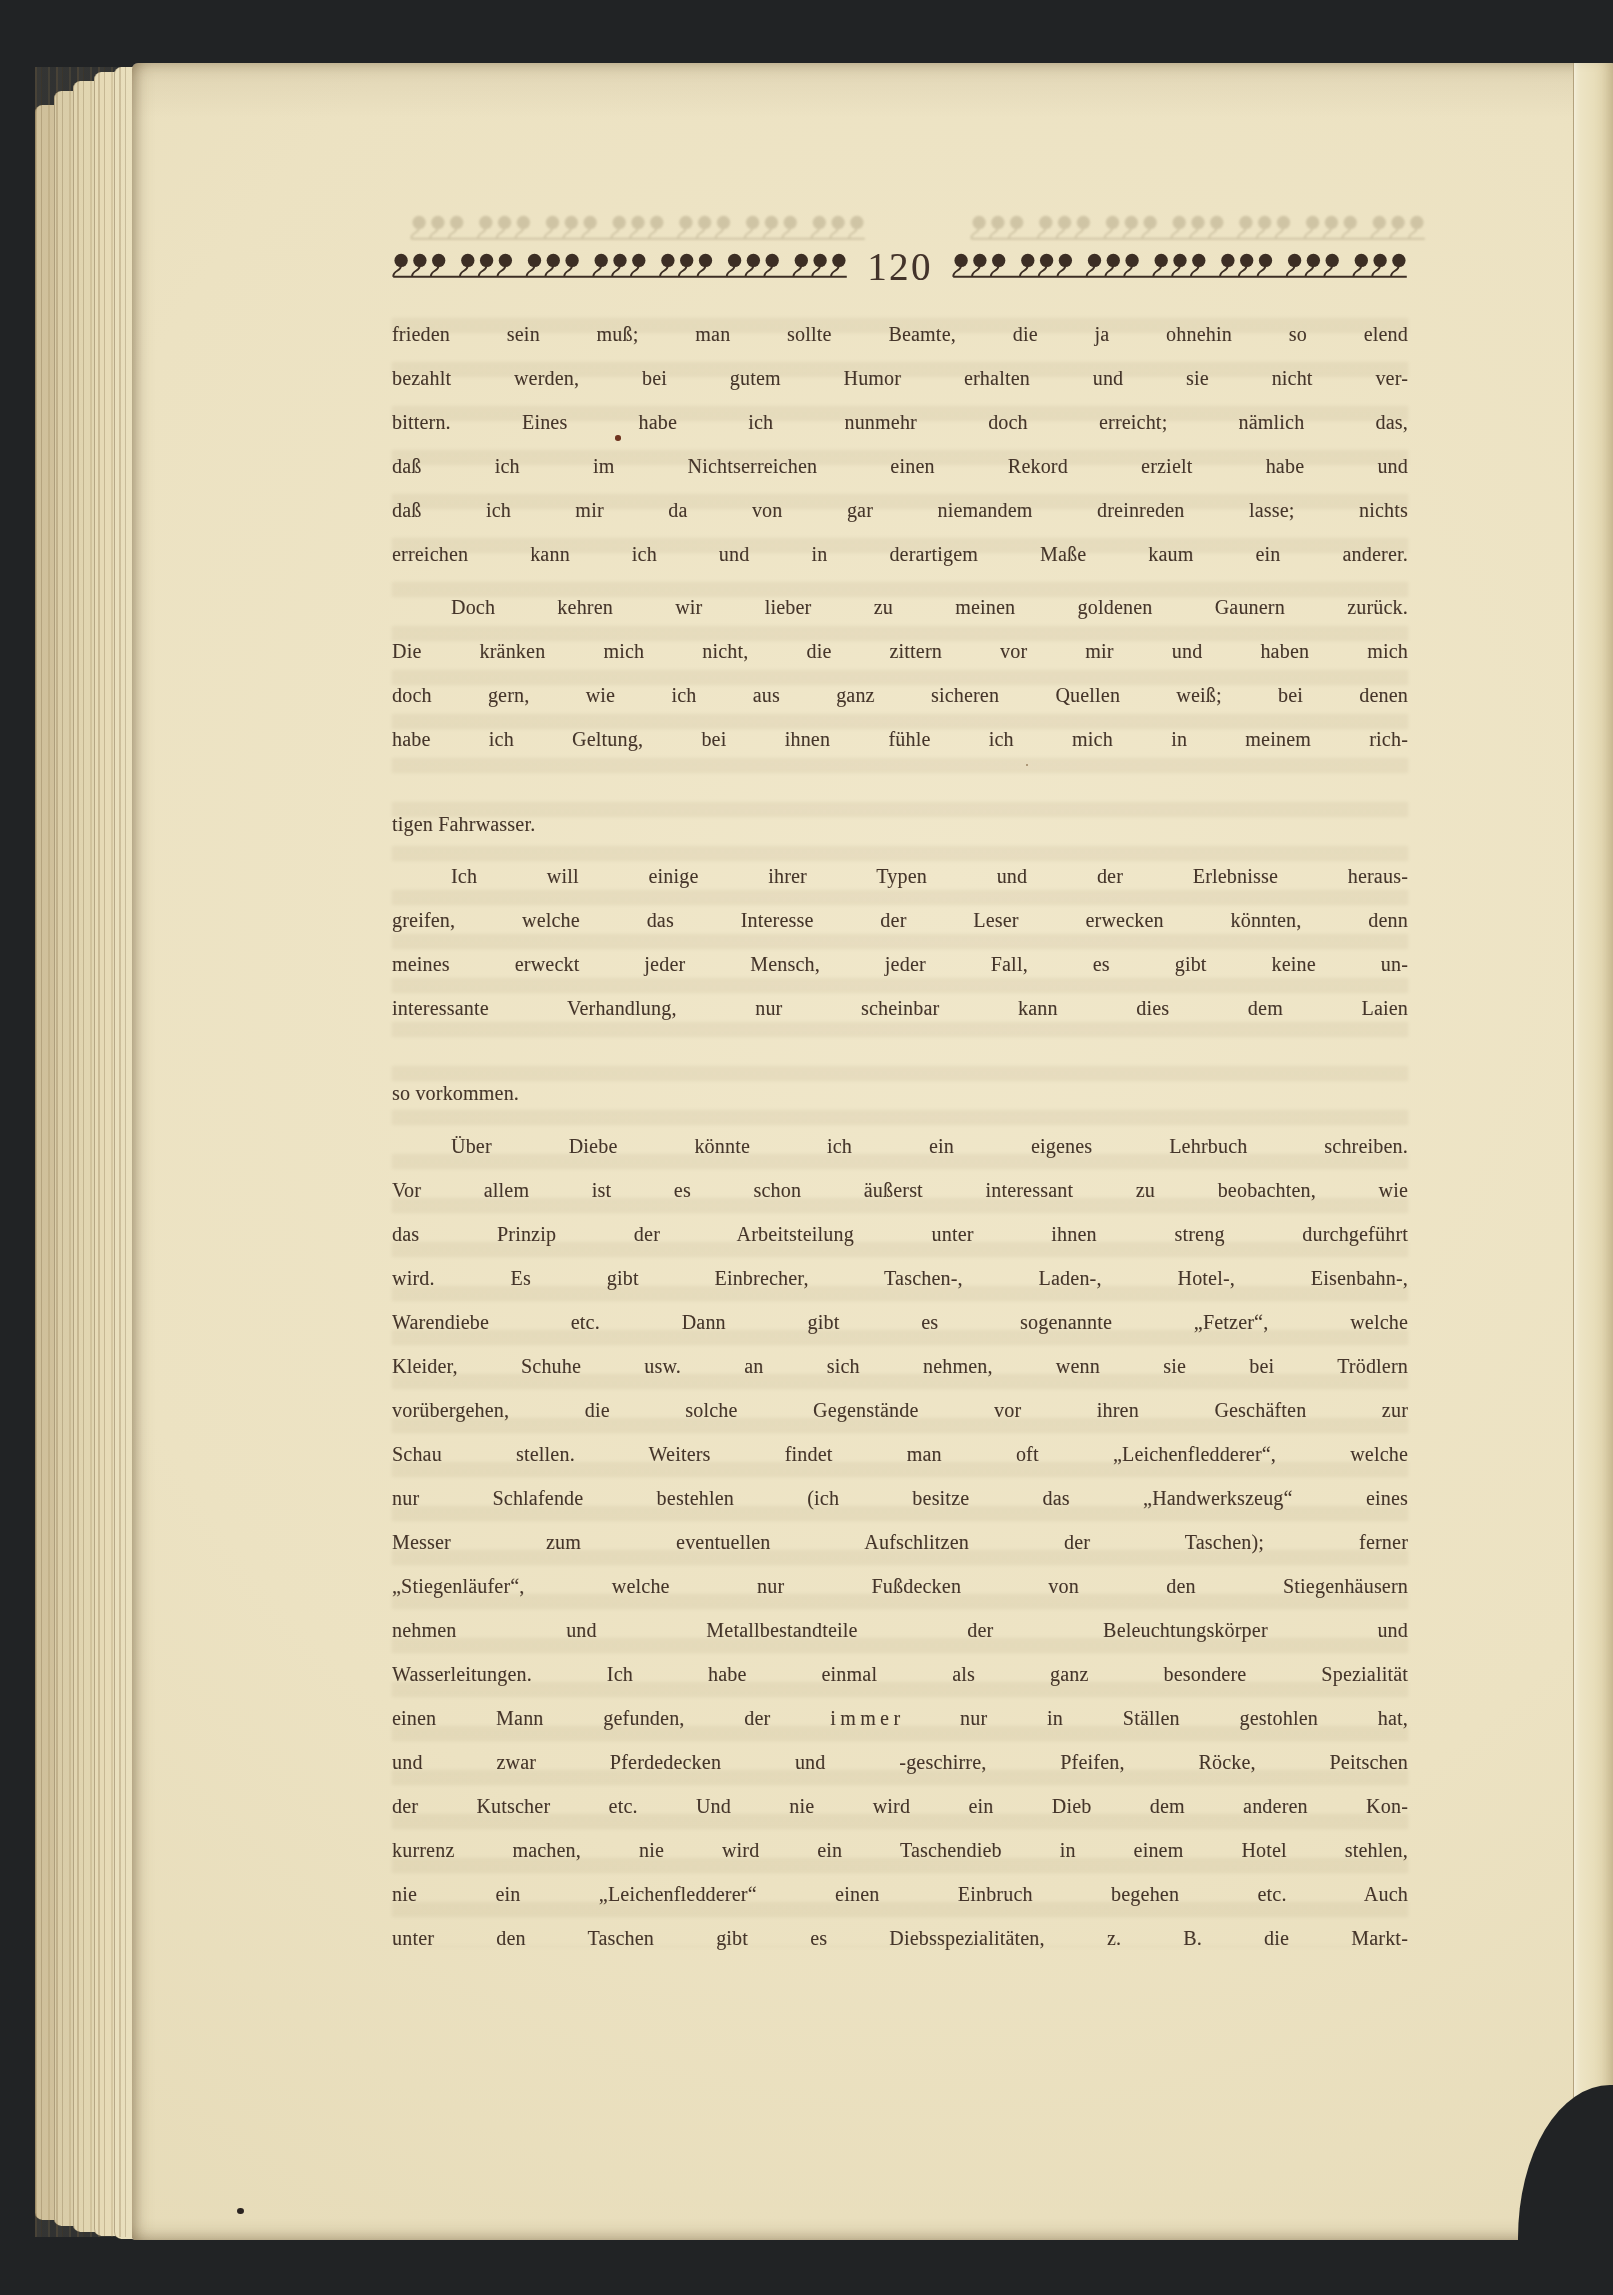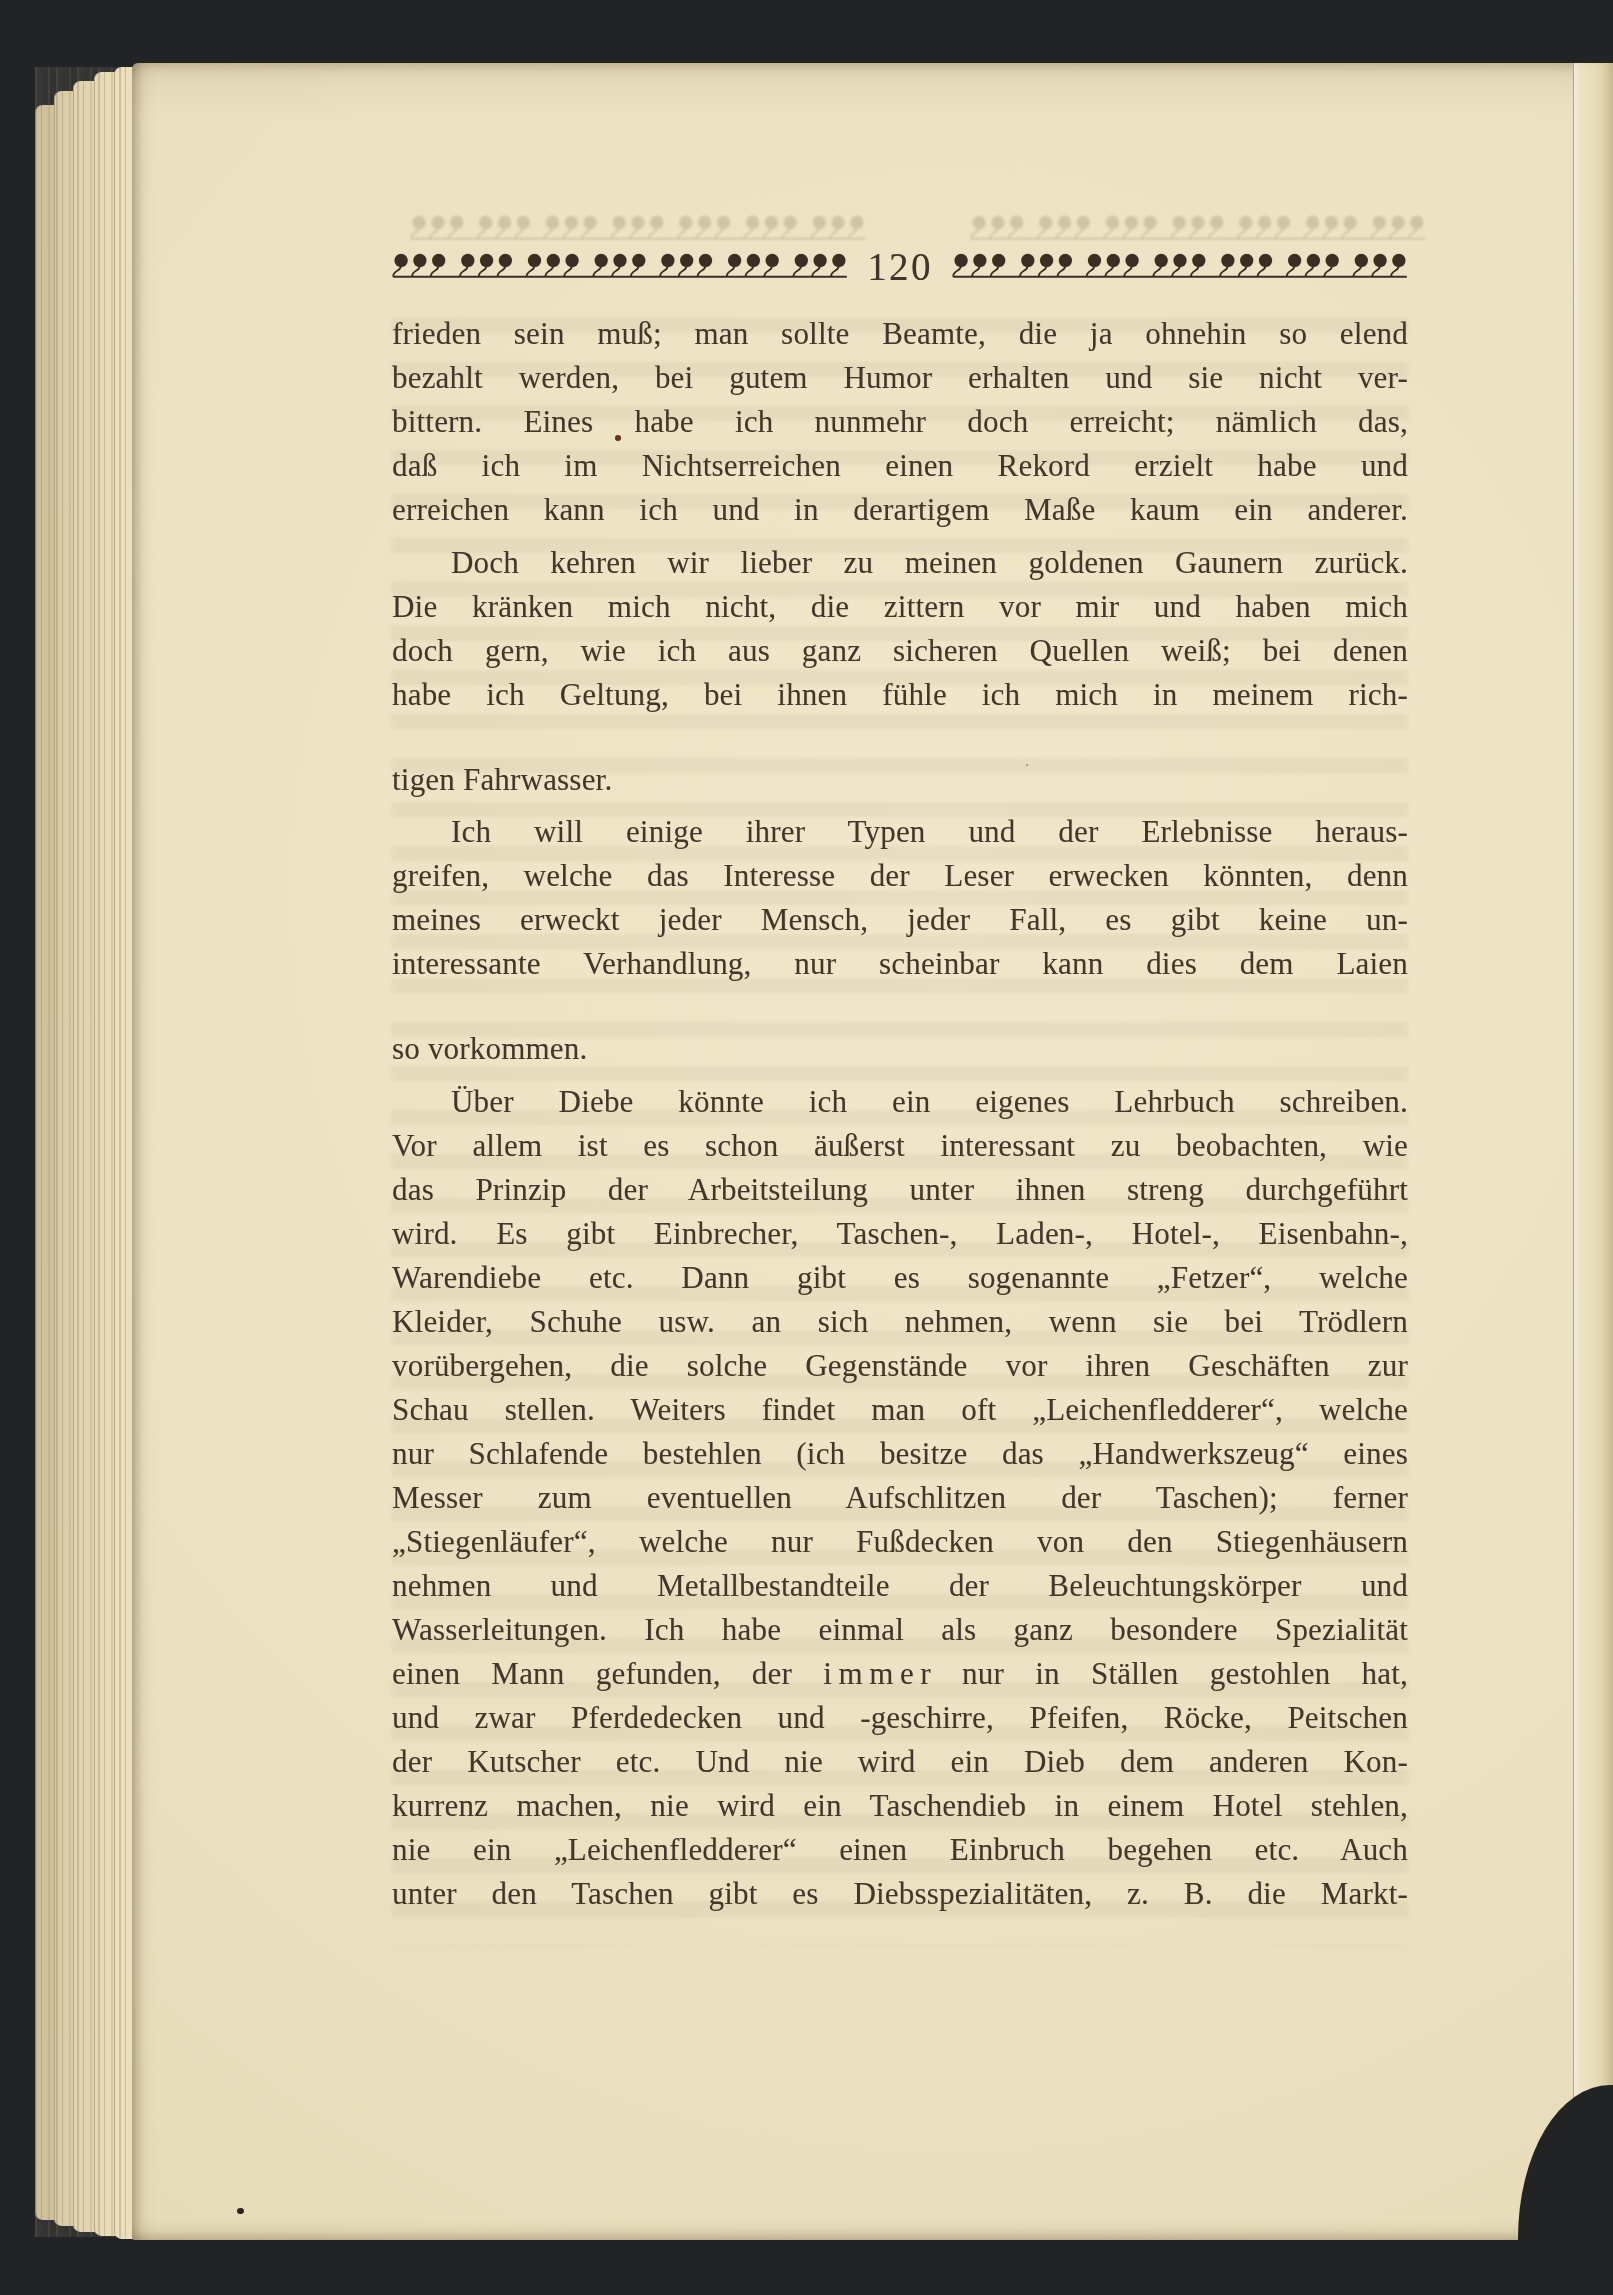"frieden sein muß; man sollte" .text-block { font-size: 31px -> 20px }
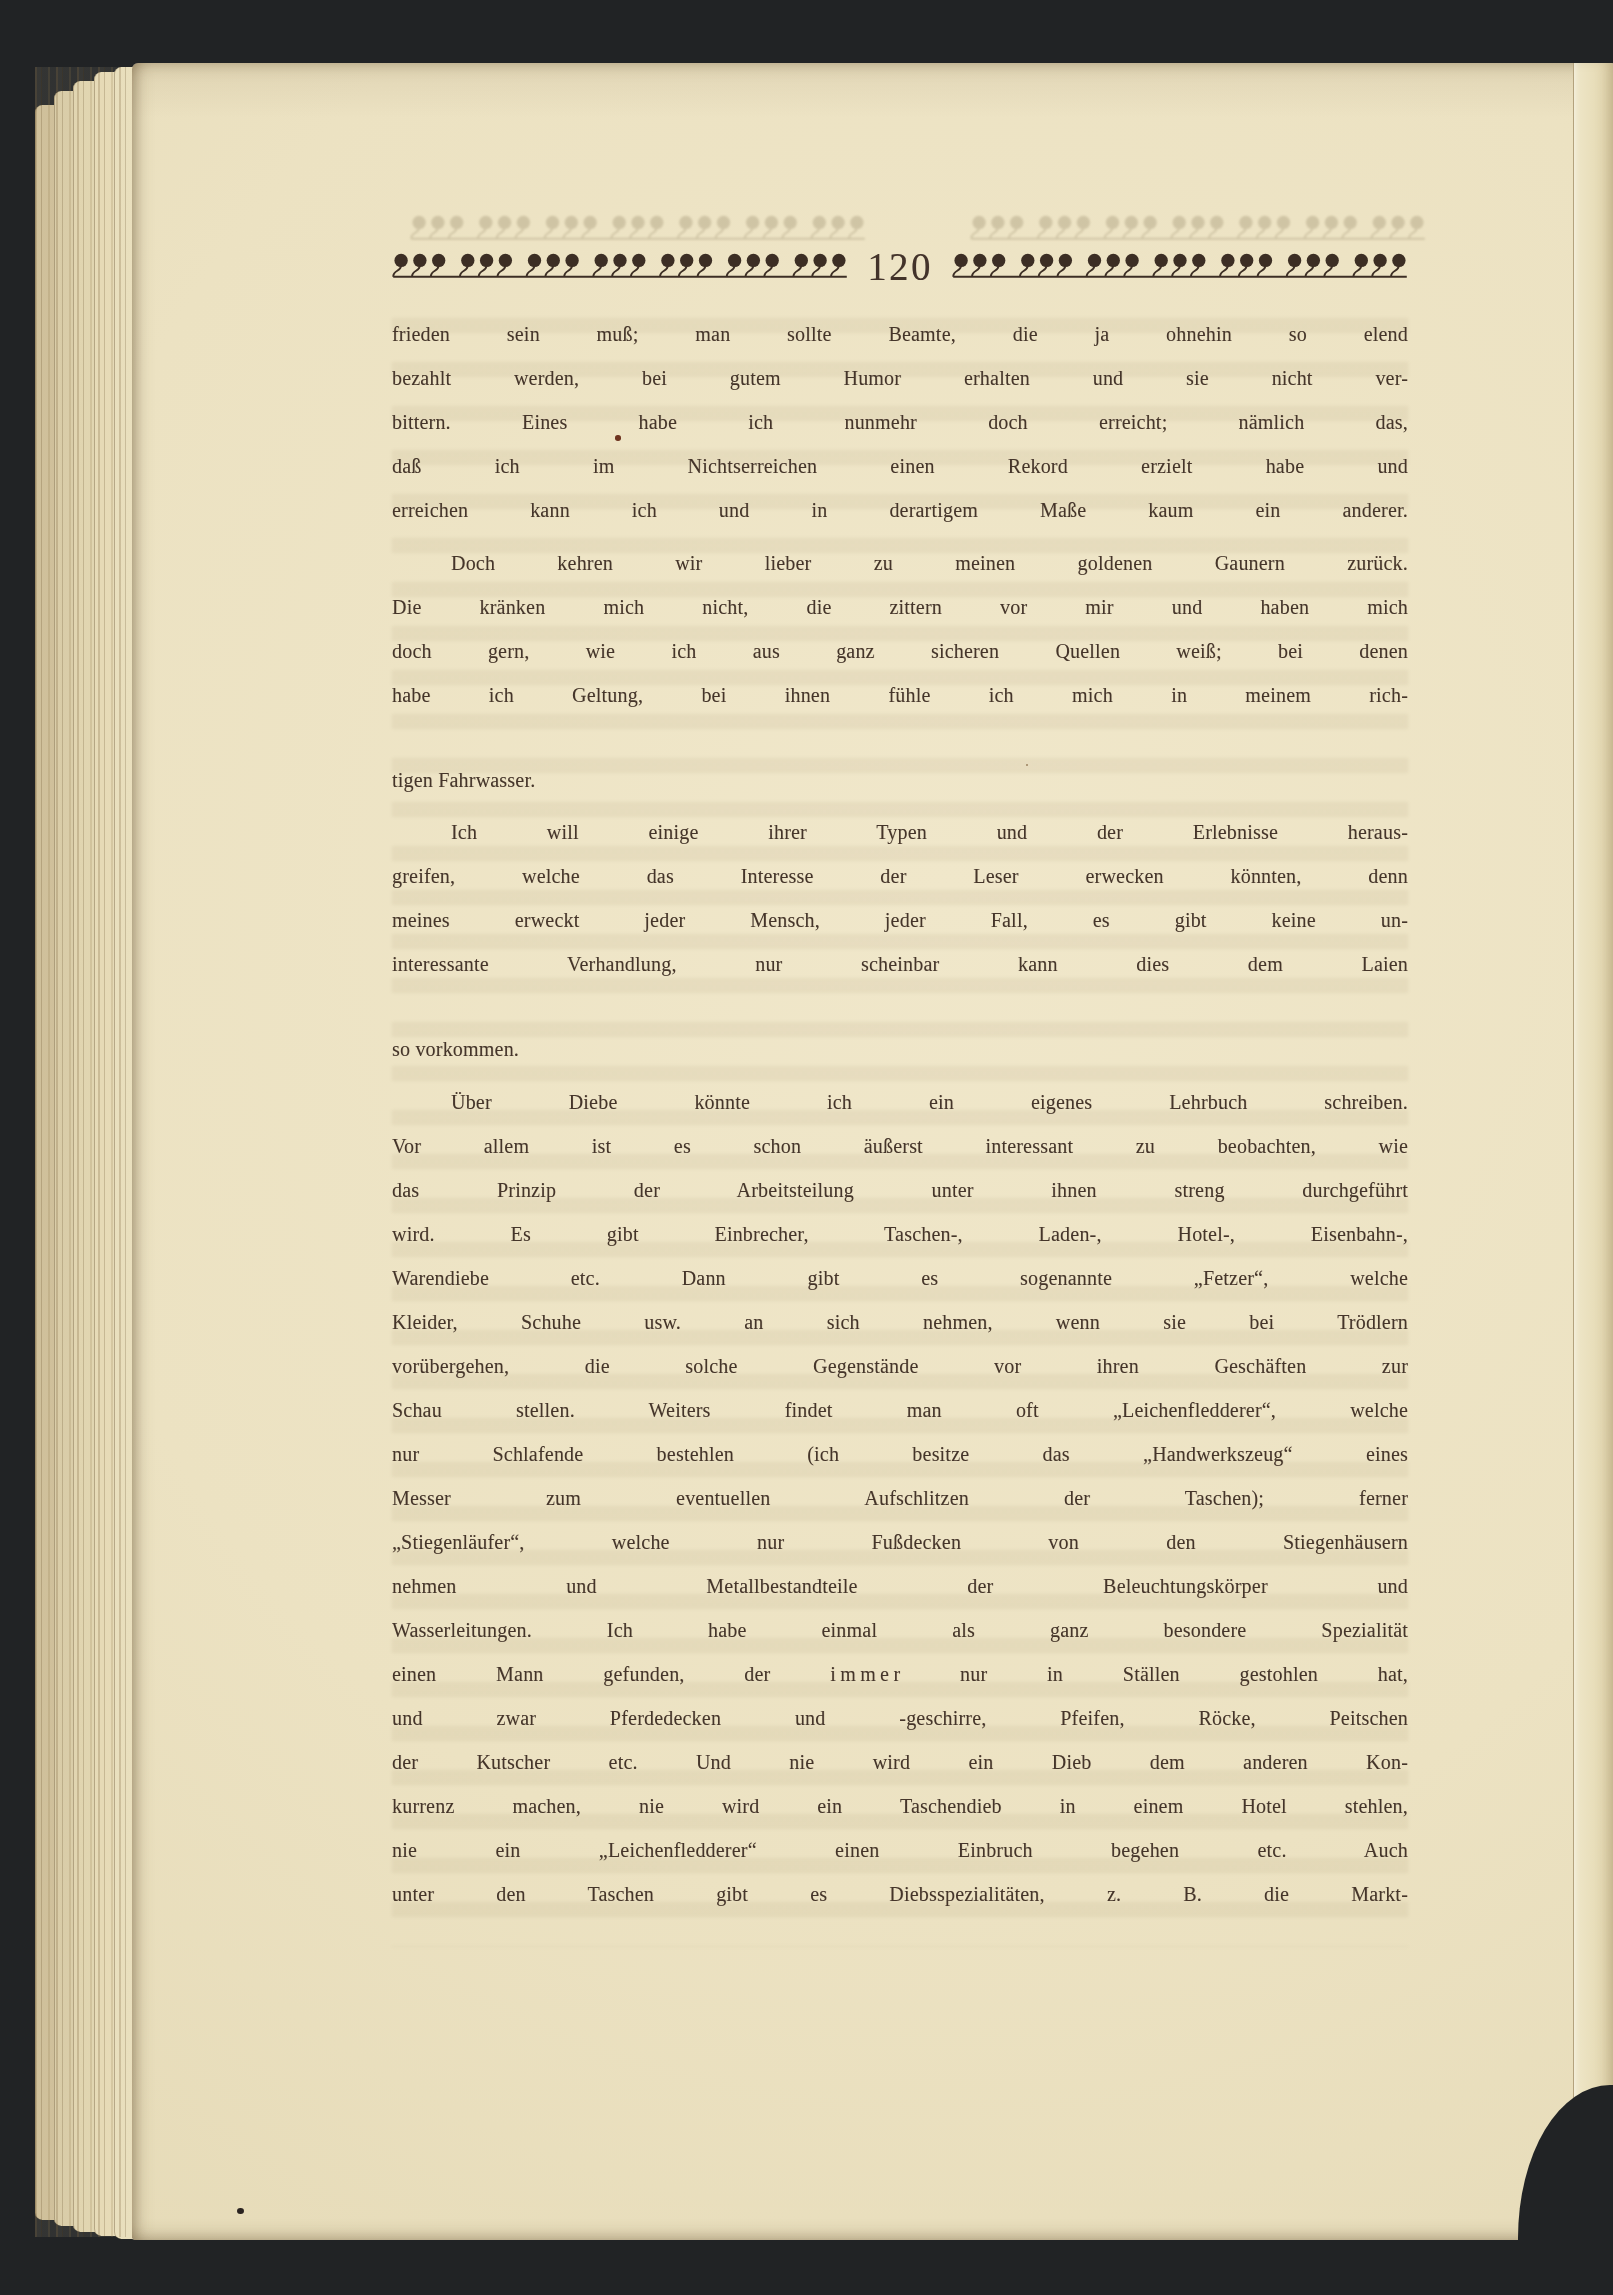"daß ich mir da von" div.line { html: none -> <div>daß ich mir da von gar niemandem dreinreden lasse; nichts</div> }
